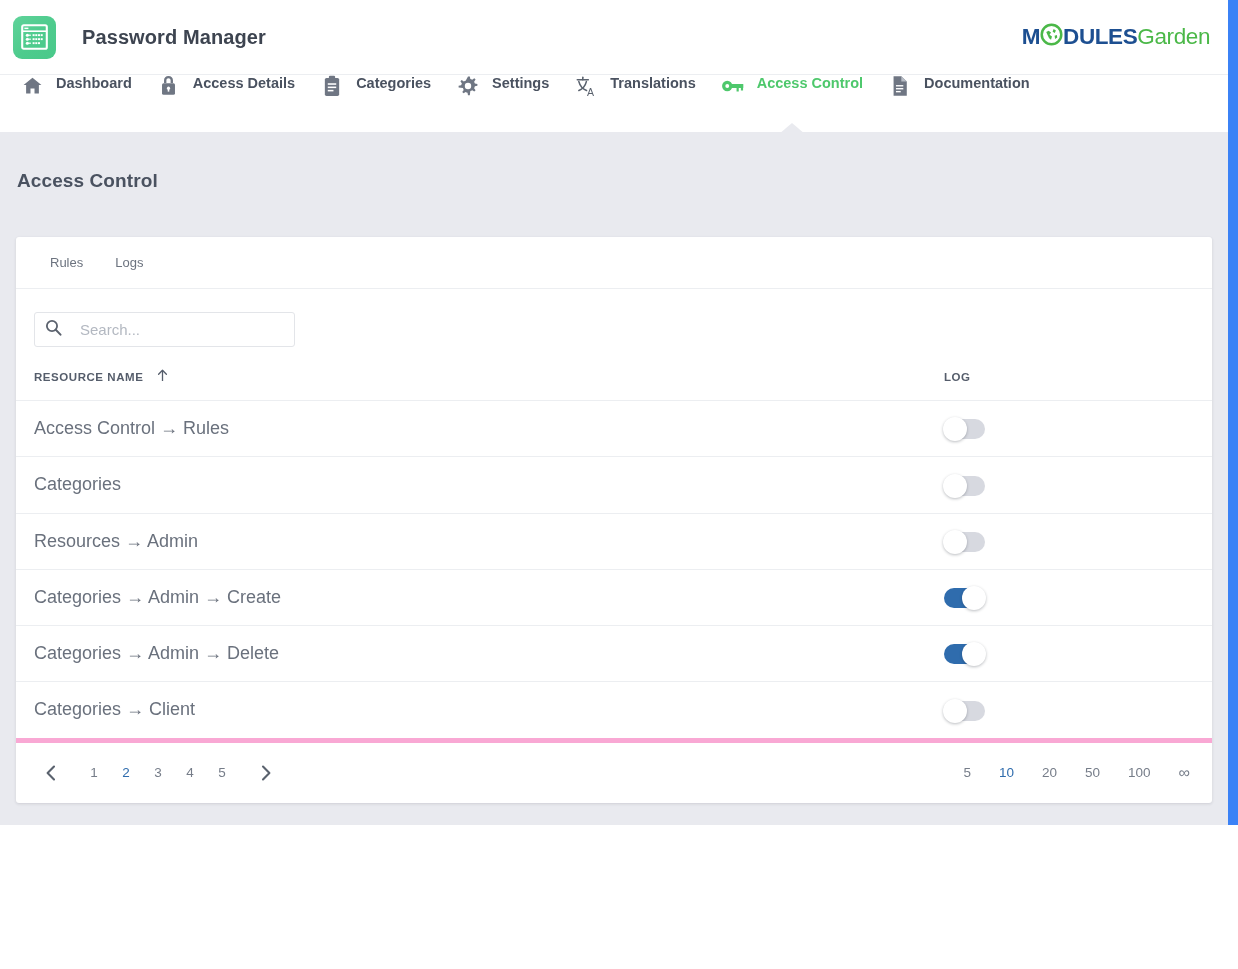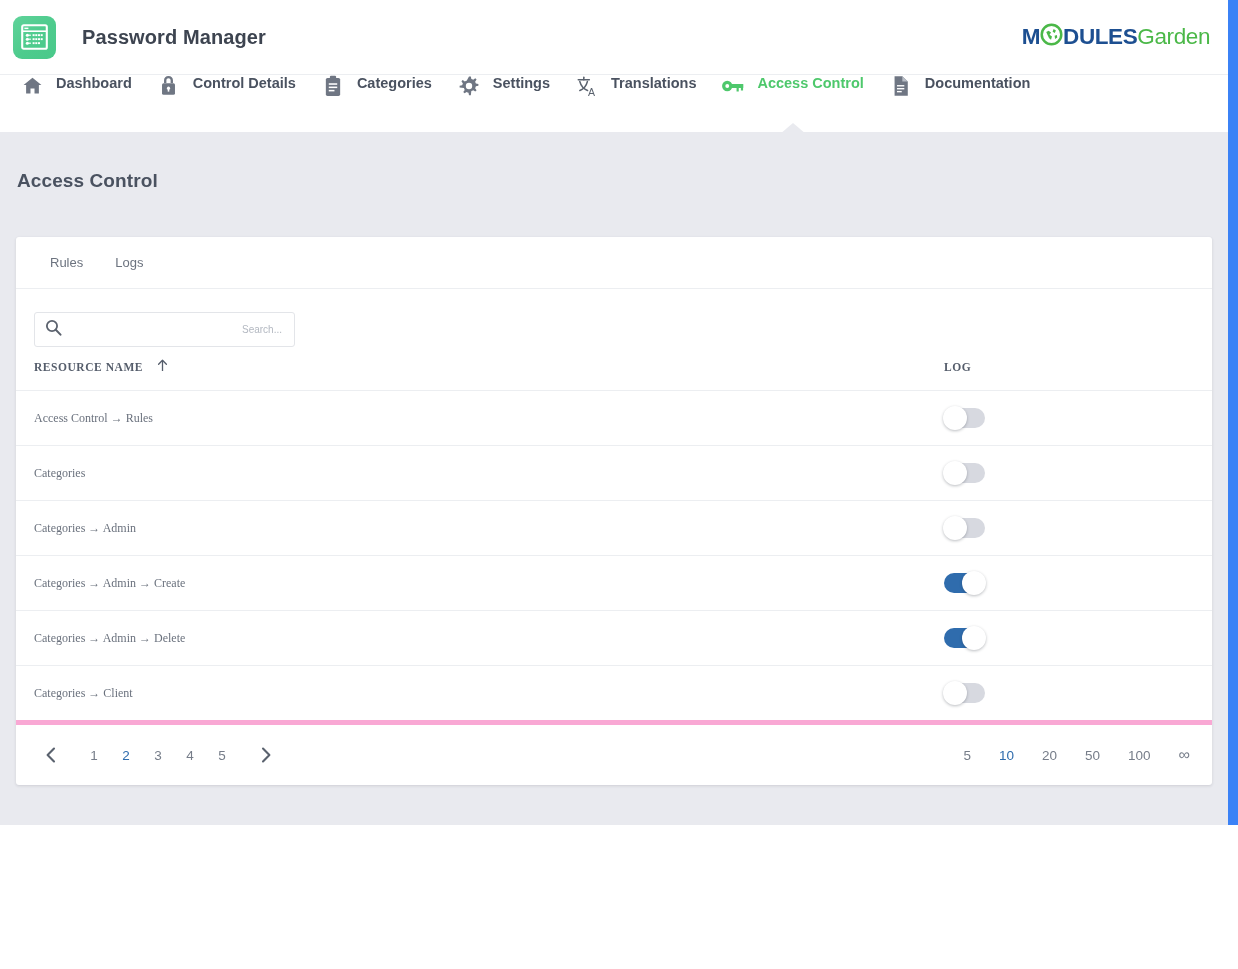"Control Details" span.nav-label { text: Control -> Access }
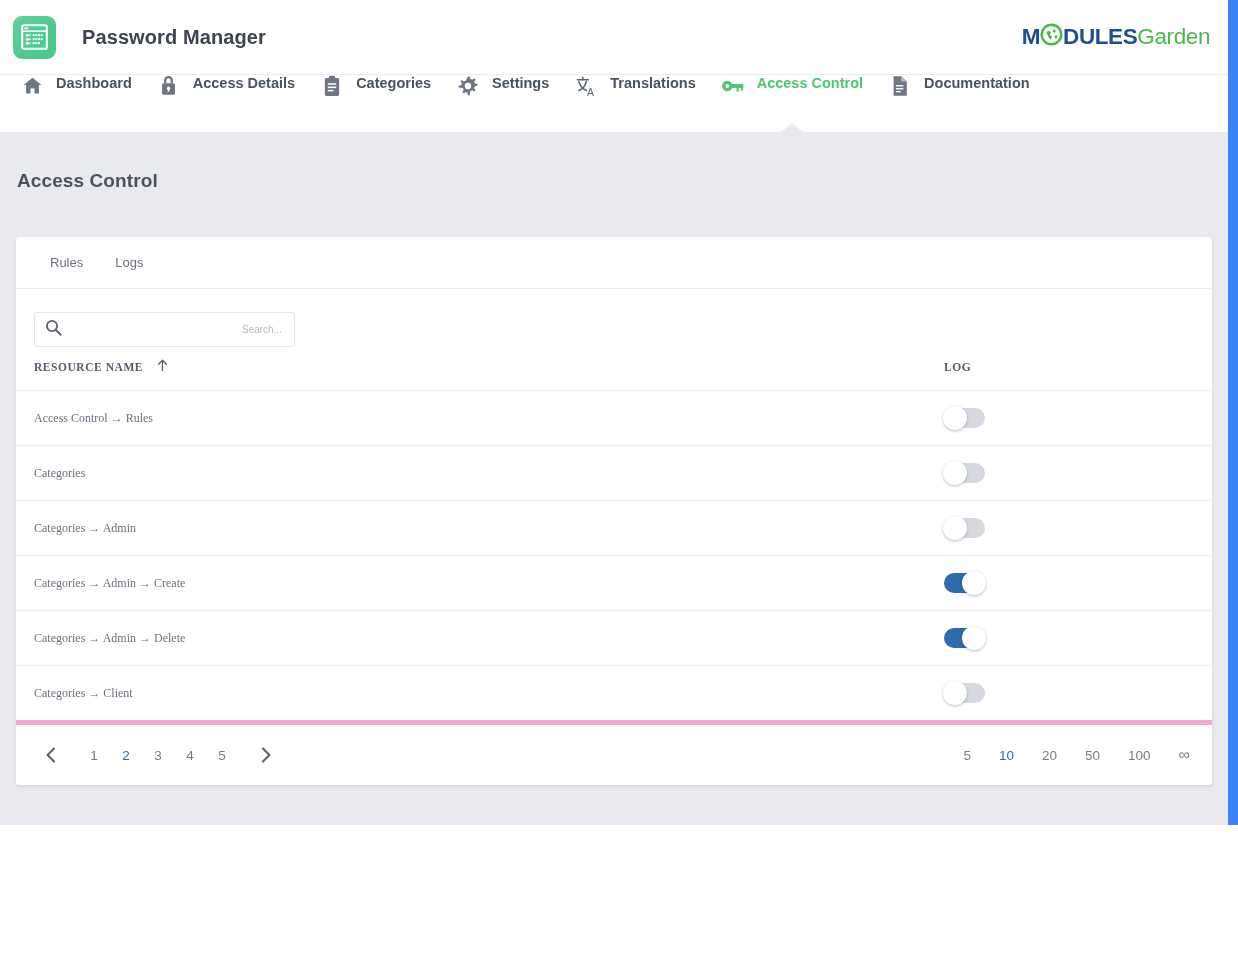"Search..." .search-box input { font-size: 10px -> 15px; margin-left: 28px -> 16px; text-align: right -> none }
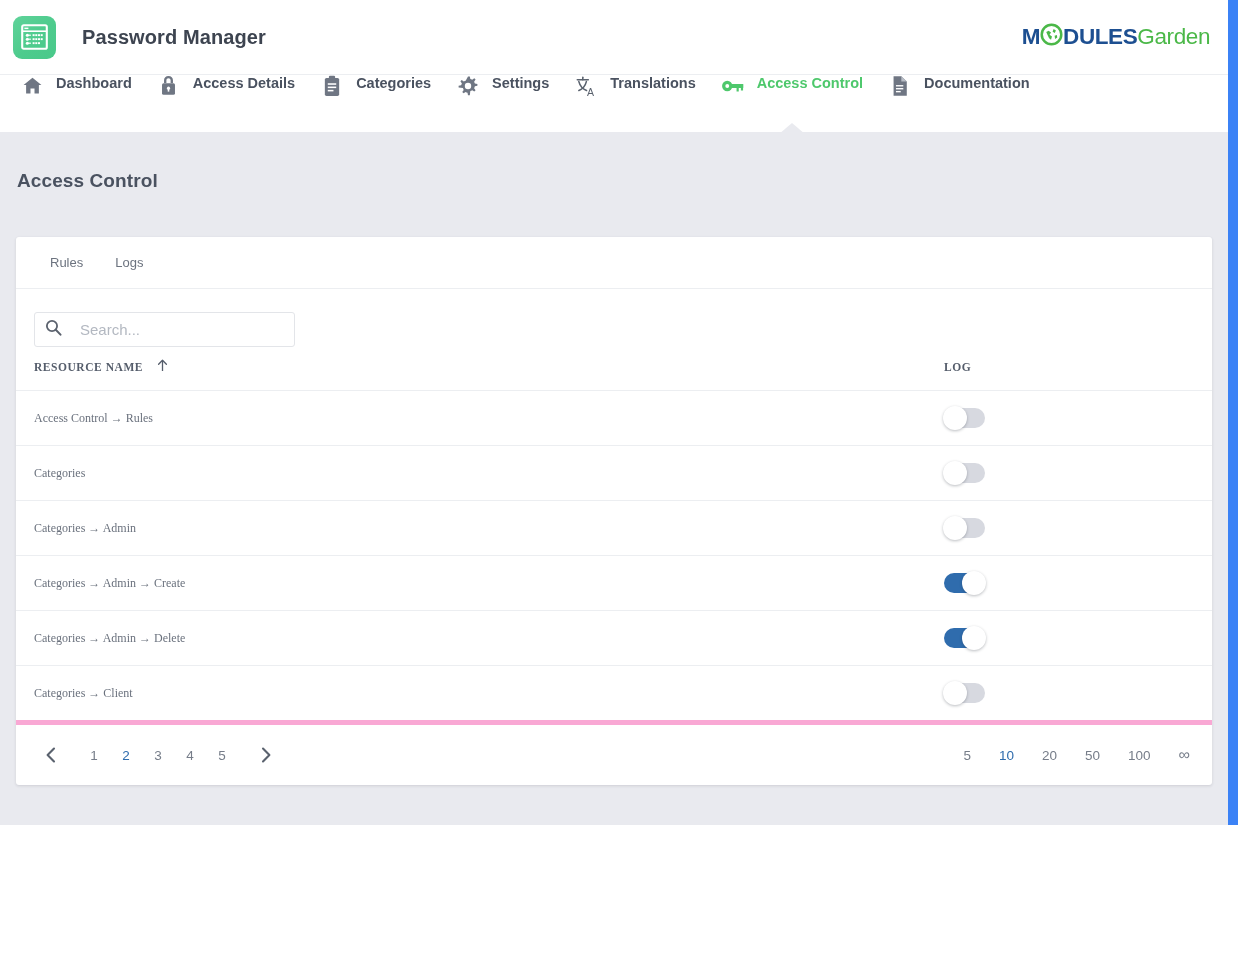"RESOURCE NAME" table { font-family: Liberation Serif, serif -> none; margin-top: 12px -> 22px }
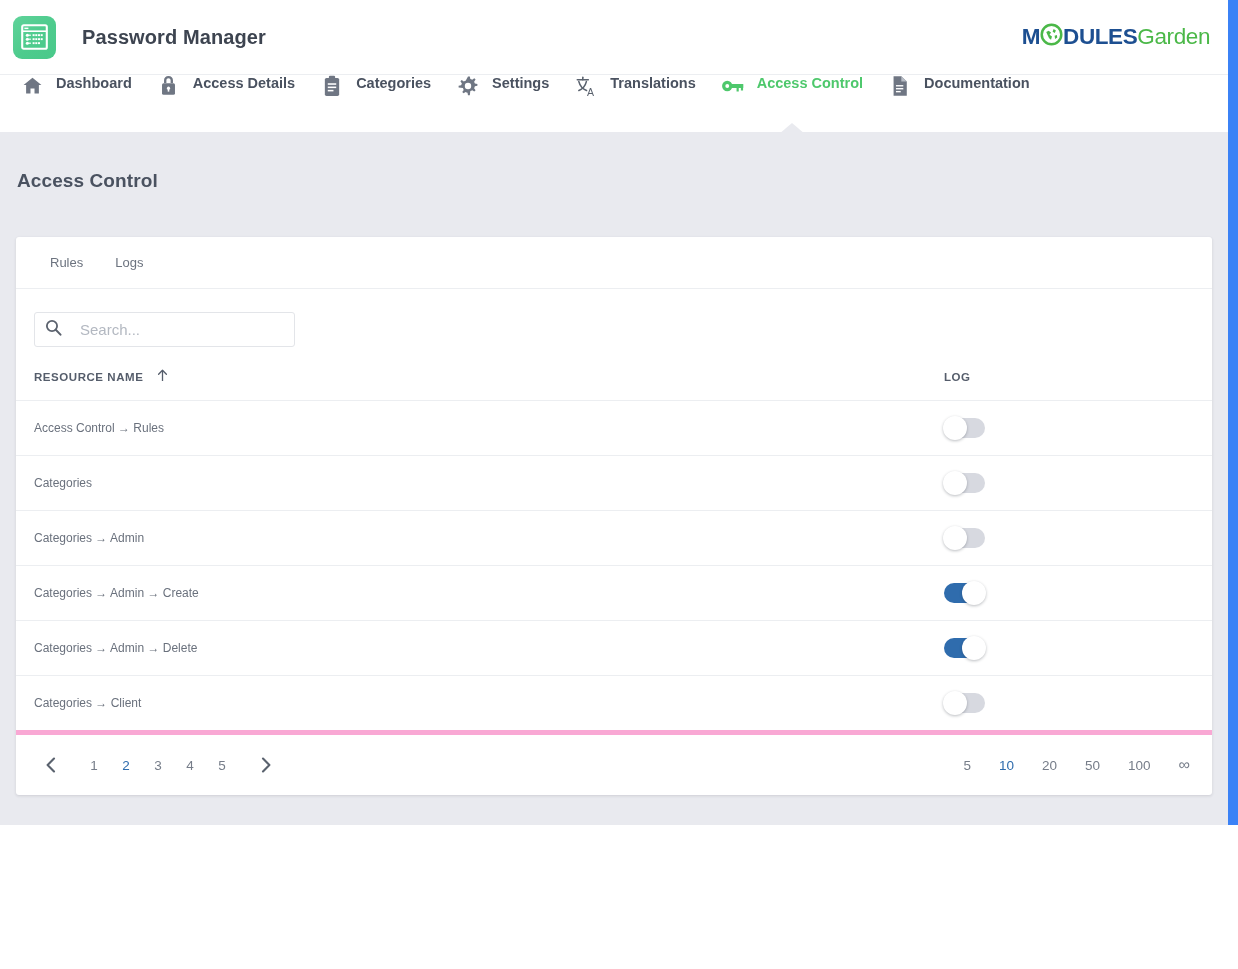"Access Control → Rules" tbody td { font-size: 12px -> 18px }
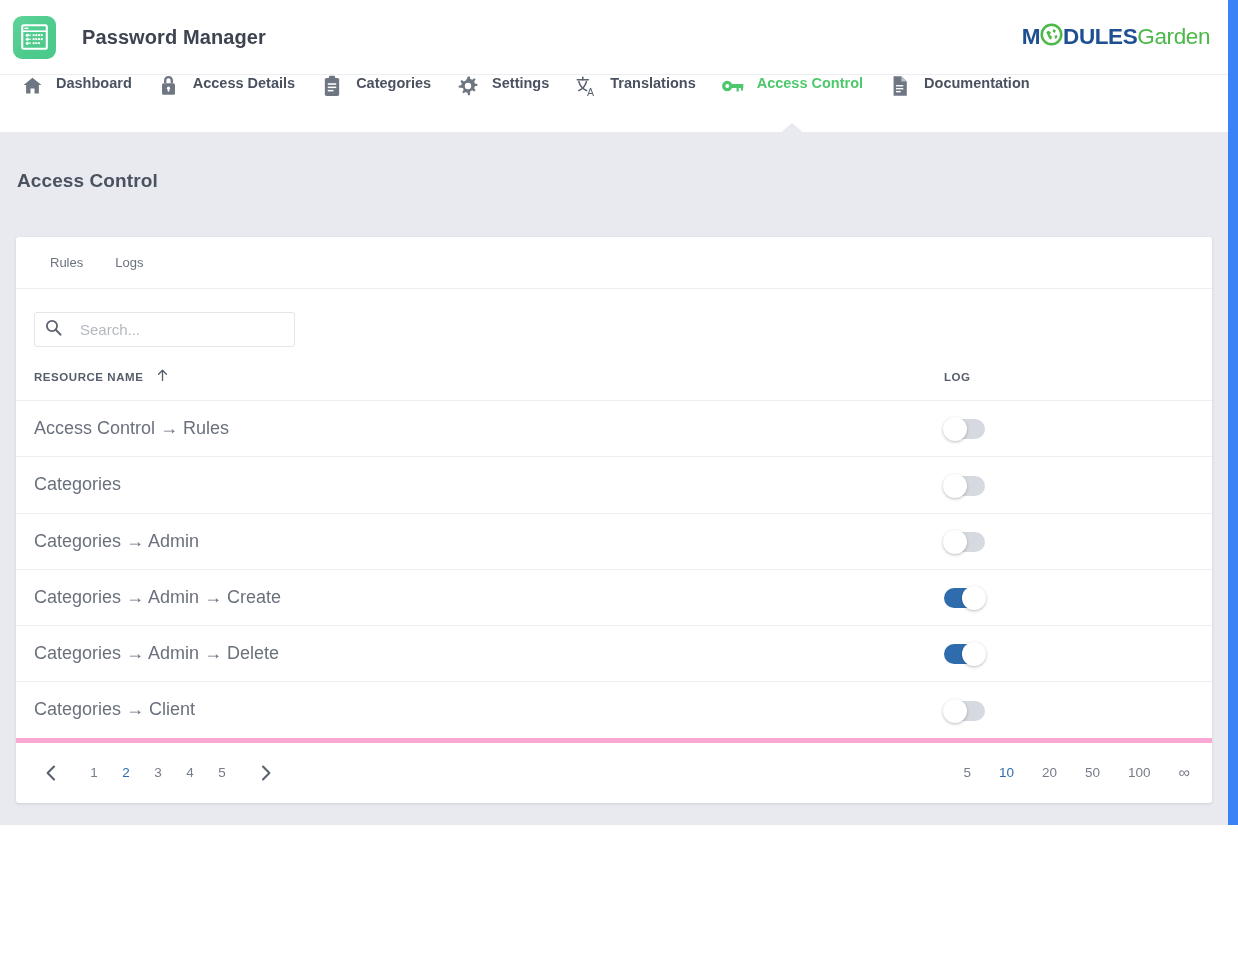"Categories → Admin" td.c-name { text: Categories -> Resources }
